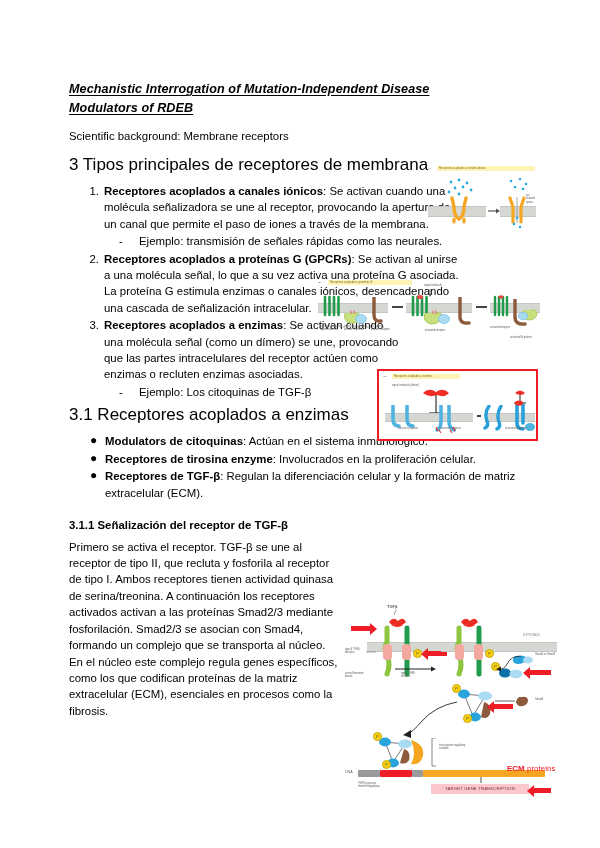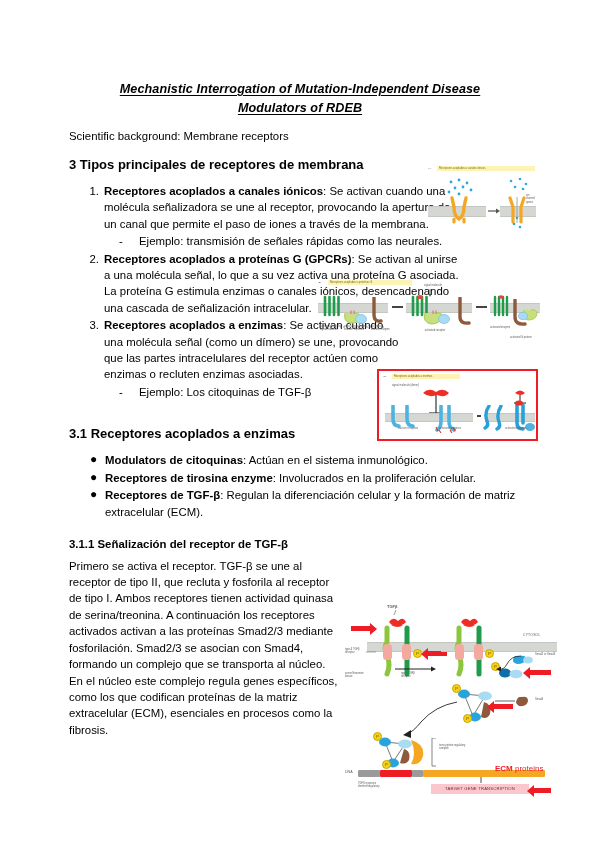"Mechanistic Interrogation of" .doc-title { text-align: center -> none }
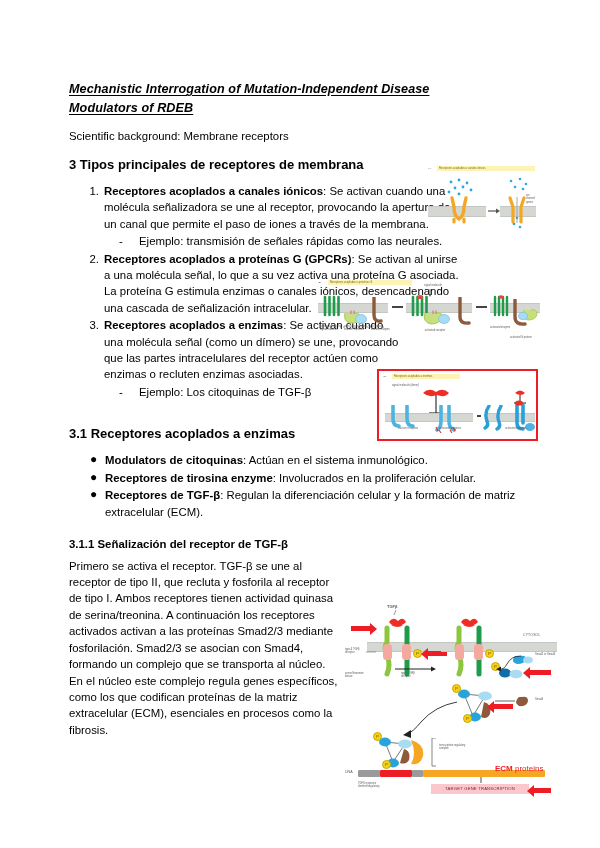"3 Tipos principales de receptores" h2.sec { font-size: 13px -> 17px; font-weight: bold -> normal }
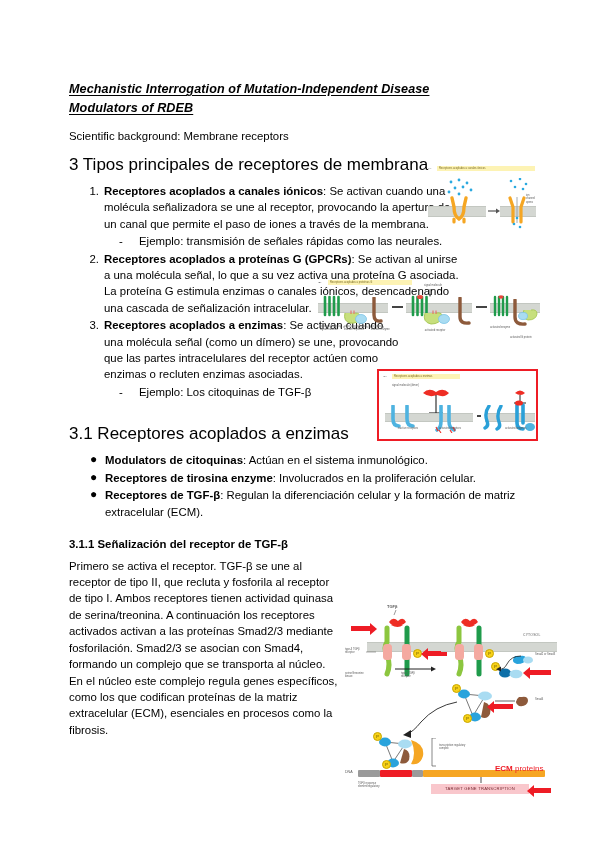"3.1 Receptores acoplados a enzimas" h2.sec { margin-top: 26px -> 7px }
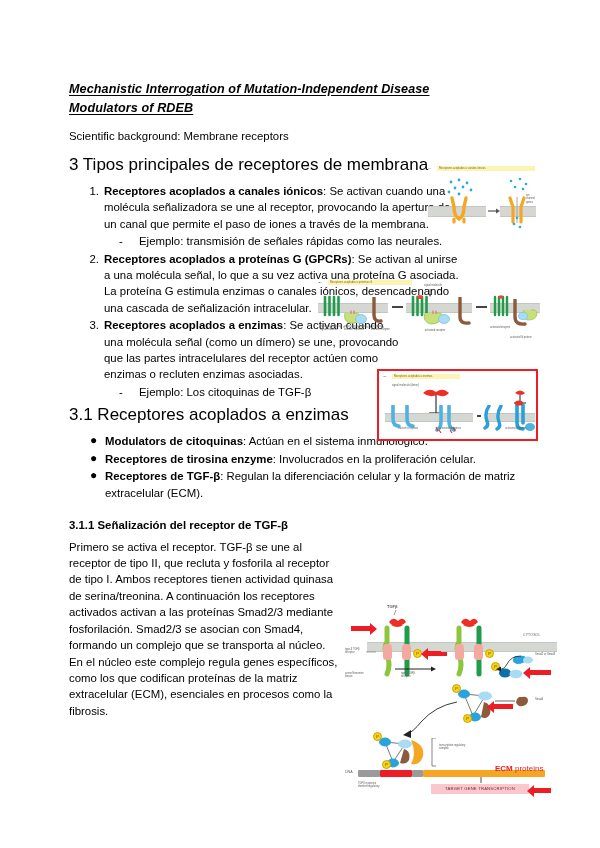"ECM proteins" div.ecm-label { left: 150px -> 162px }
